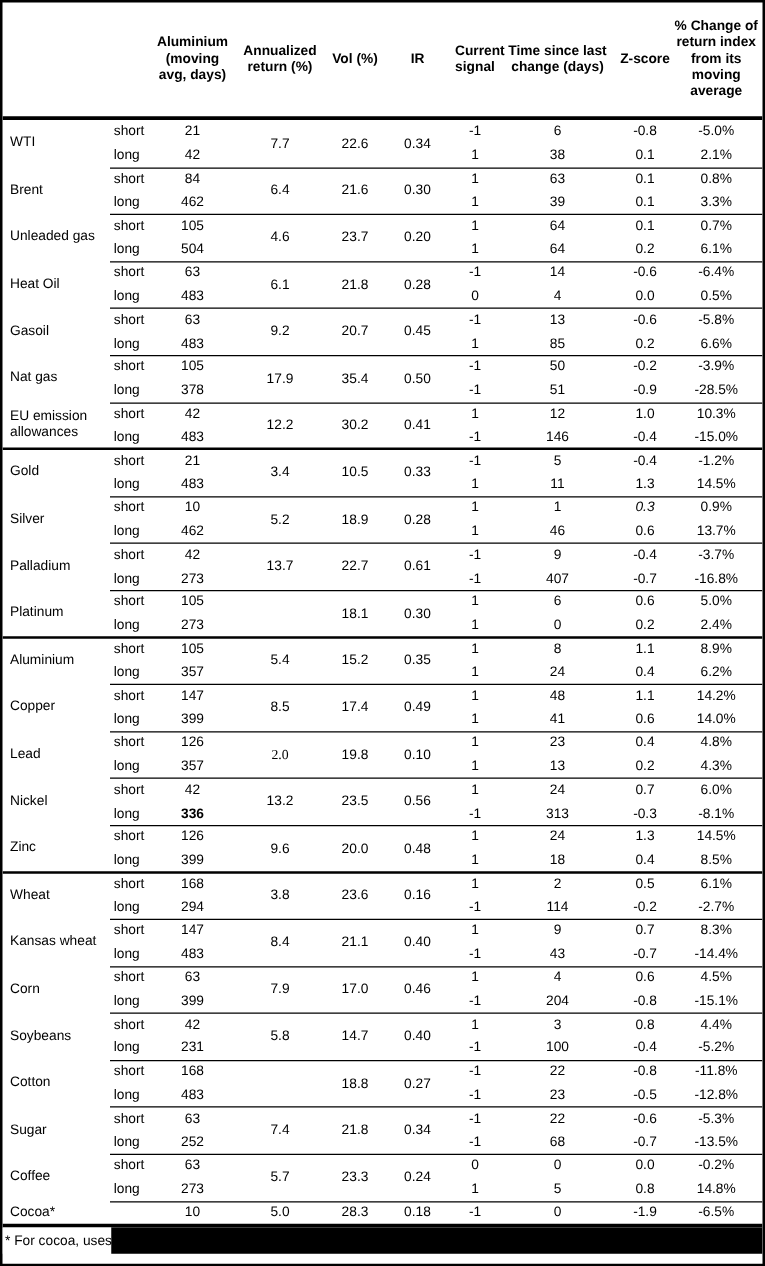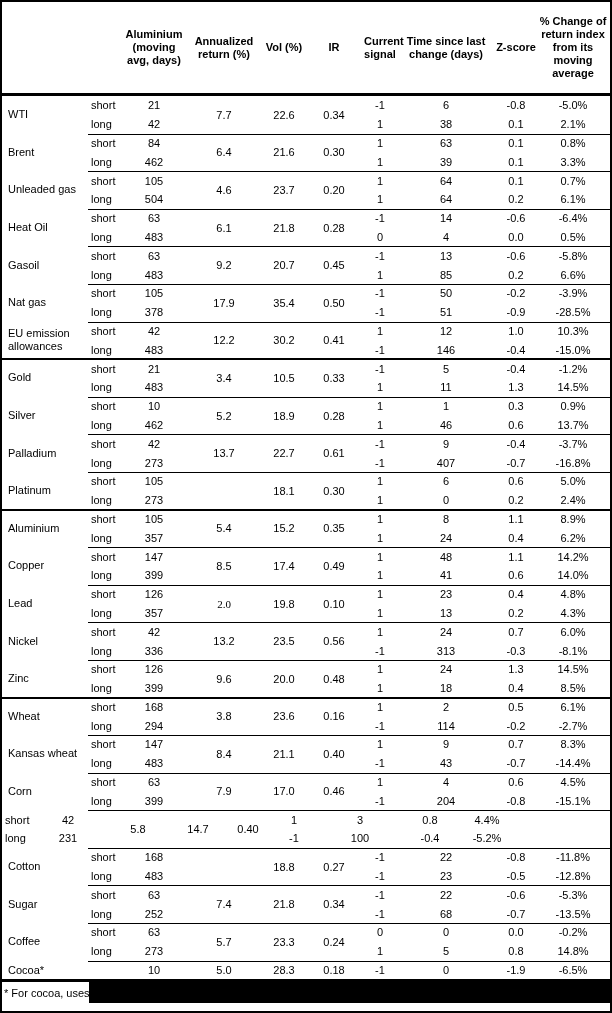"0.3" div.cell { font-style: none -> italic }
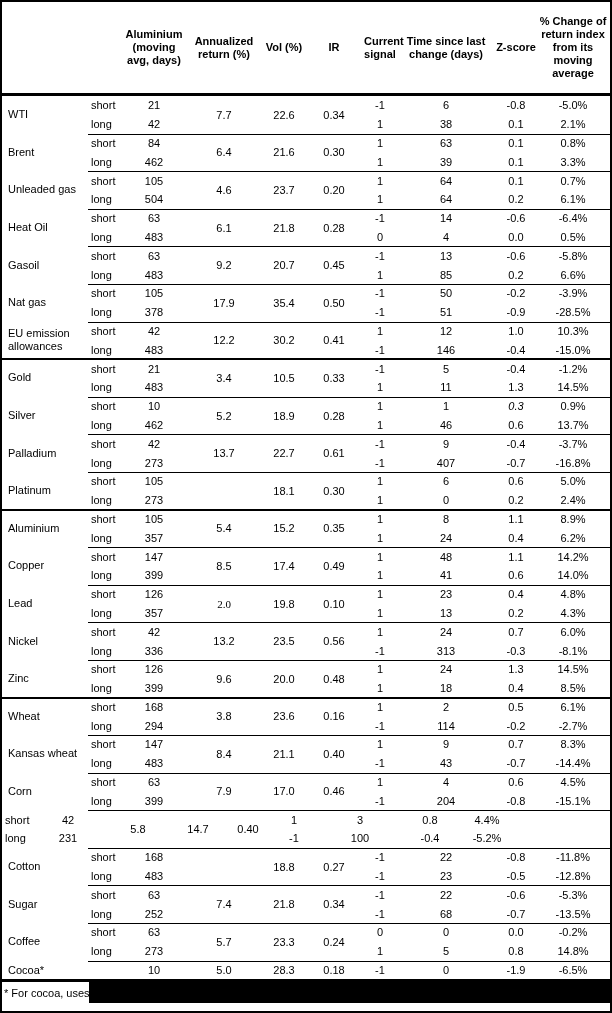"336" div.cell { font-weight: none -> bold }
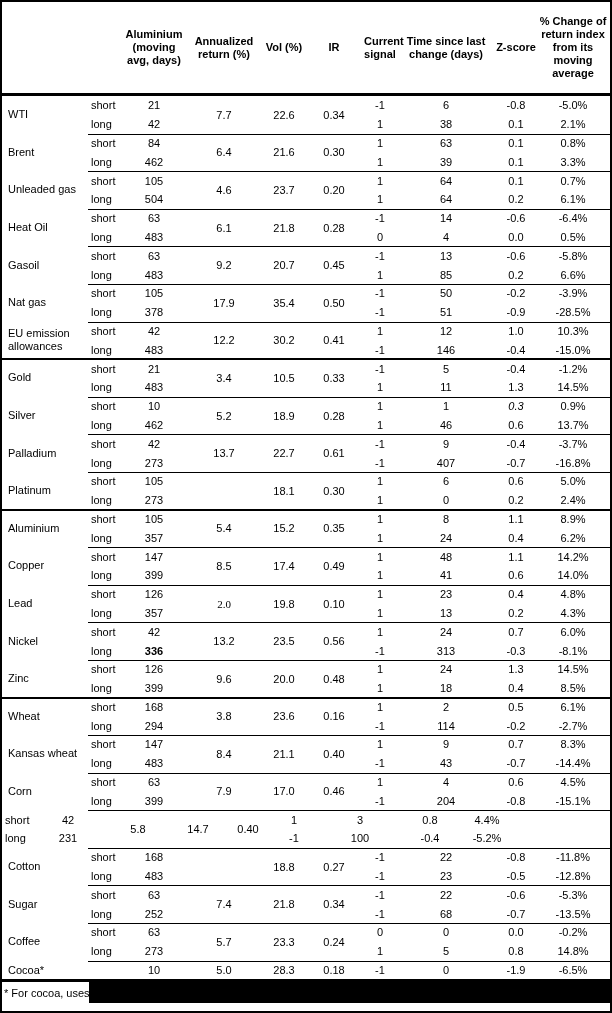"Soybeans" div.name-cell { html: none -> <div>Soybeans</div> }
